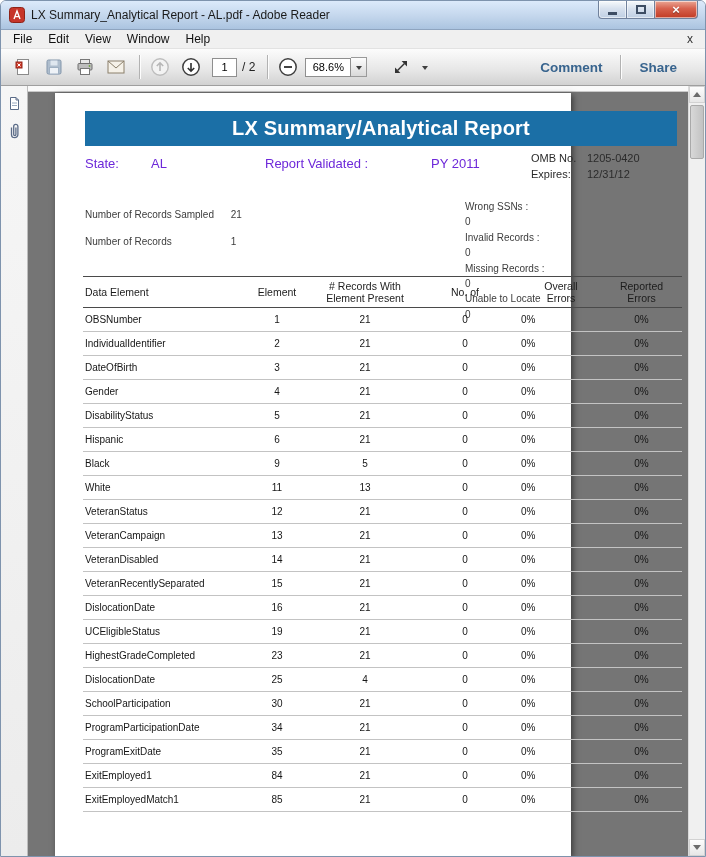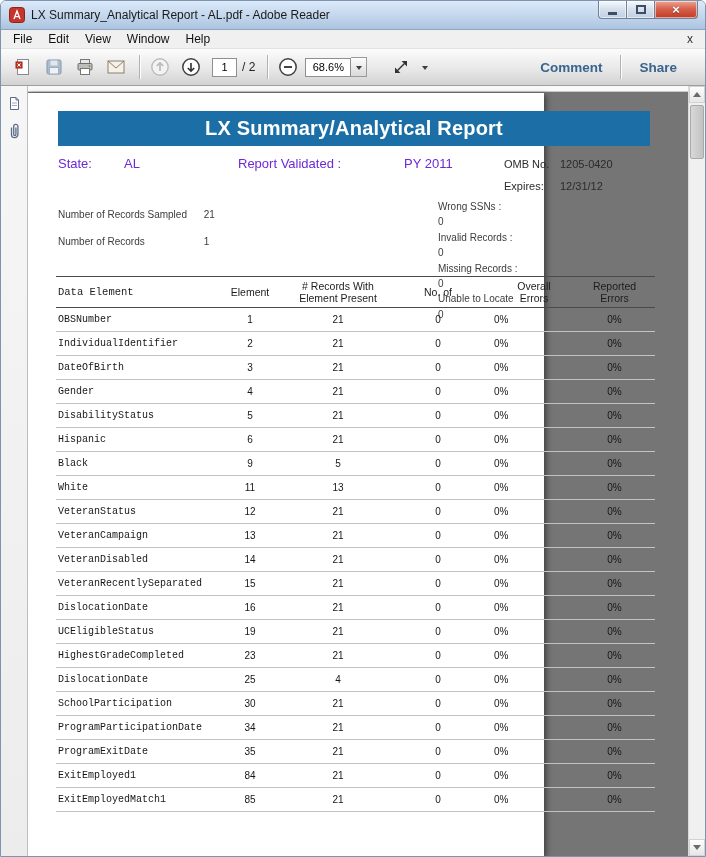"LX Summary/Analytical Report" .pdf-page { left: 0 -> 27px }
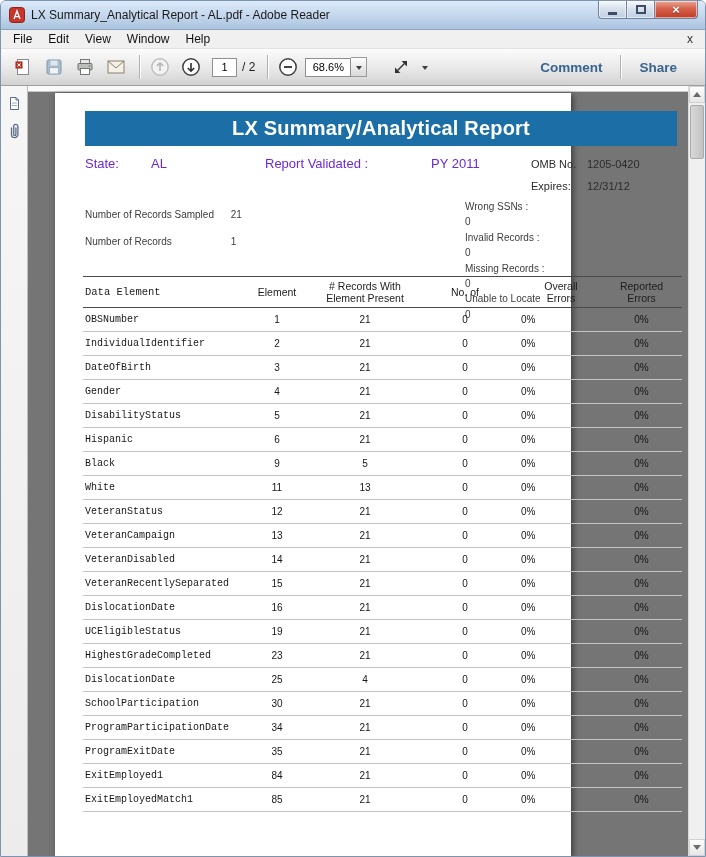"OMB No." .omb-row { margin-top: 6px -> none }
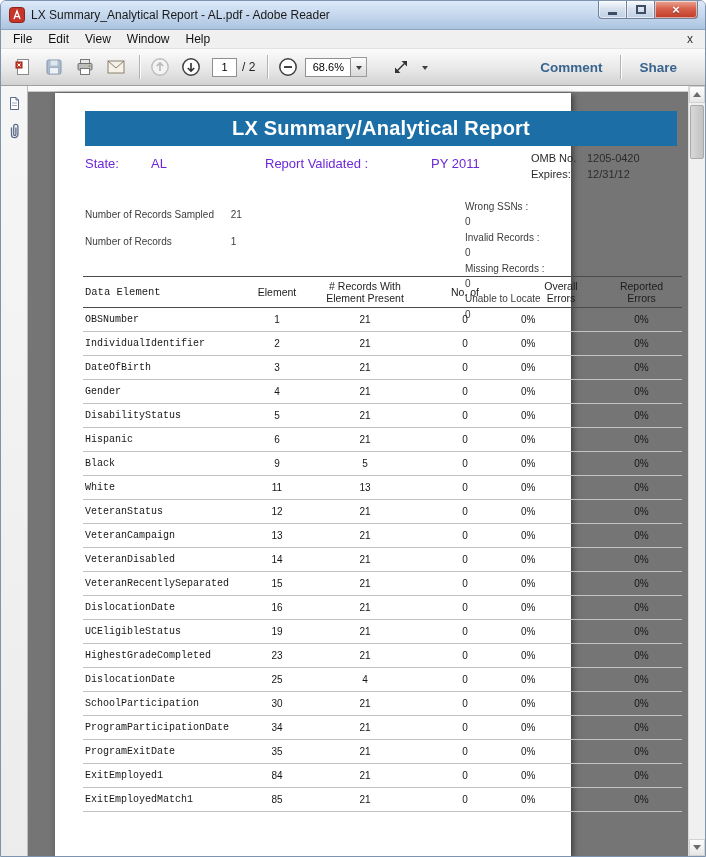"Data Element" .c0 { font-family: Liberation Mono, monospace -> none }
